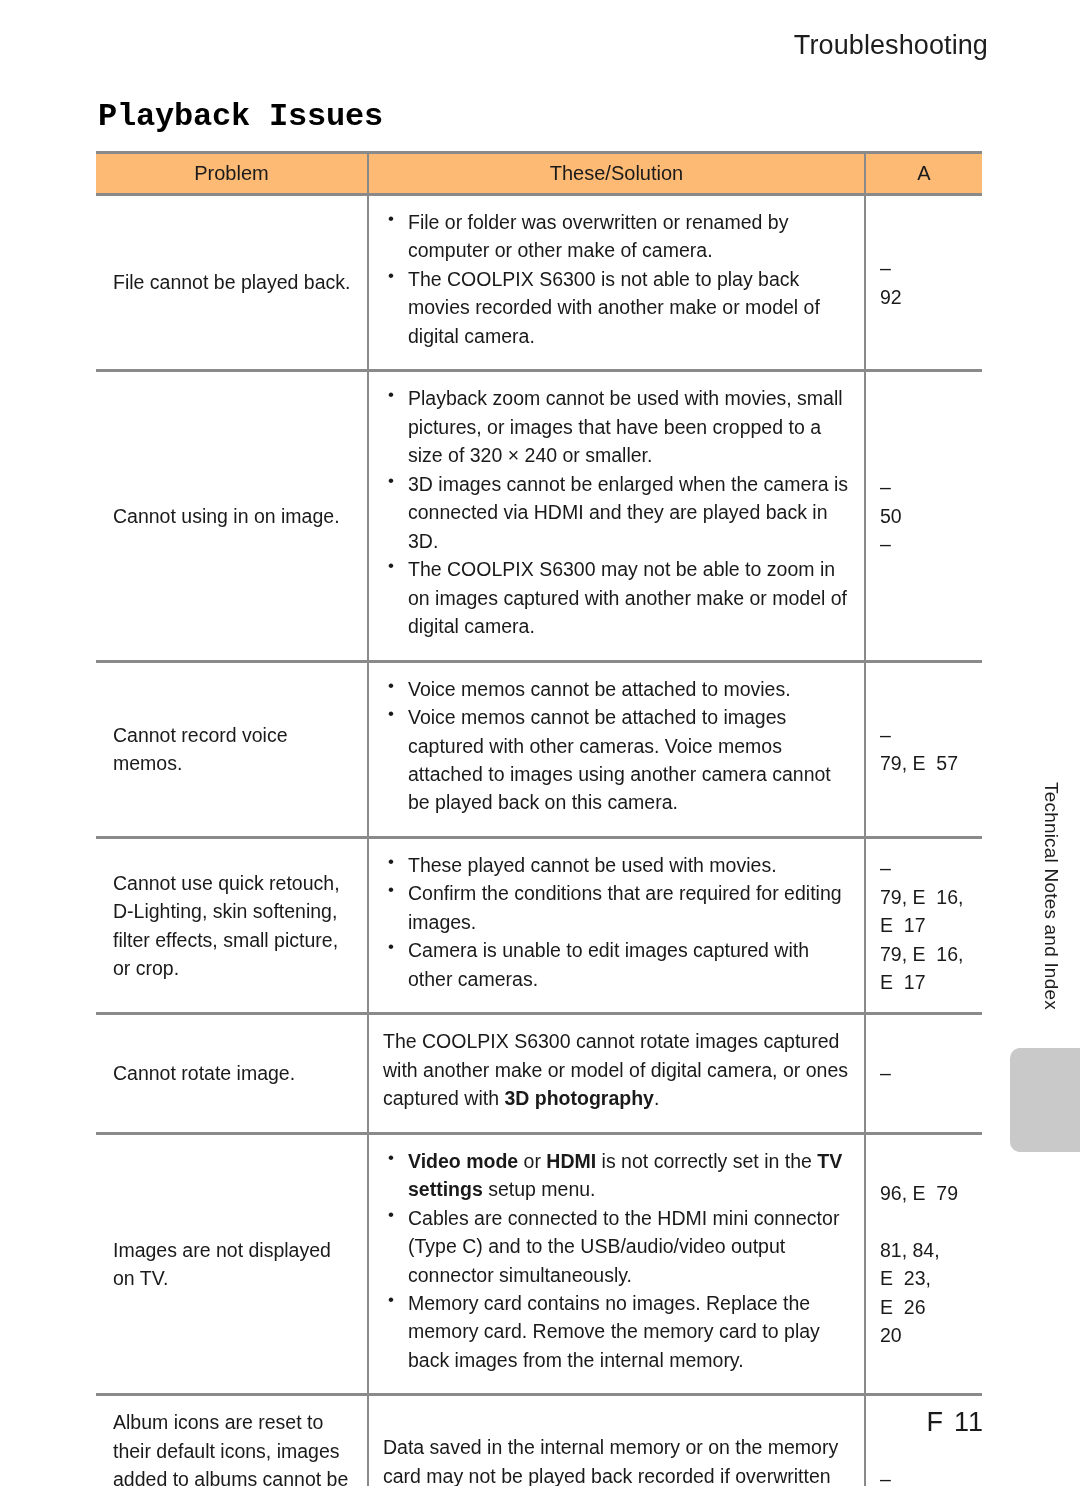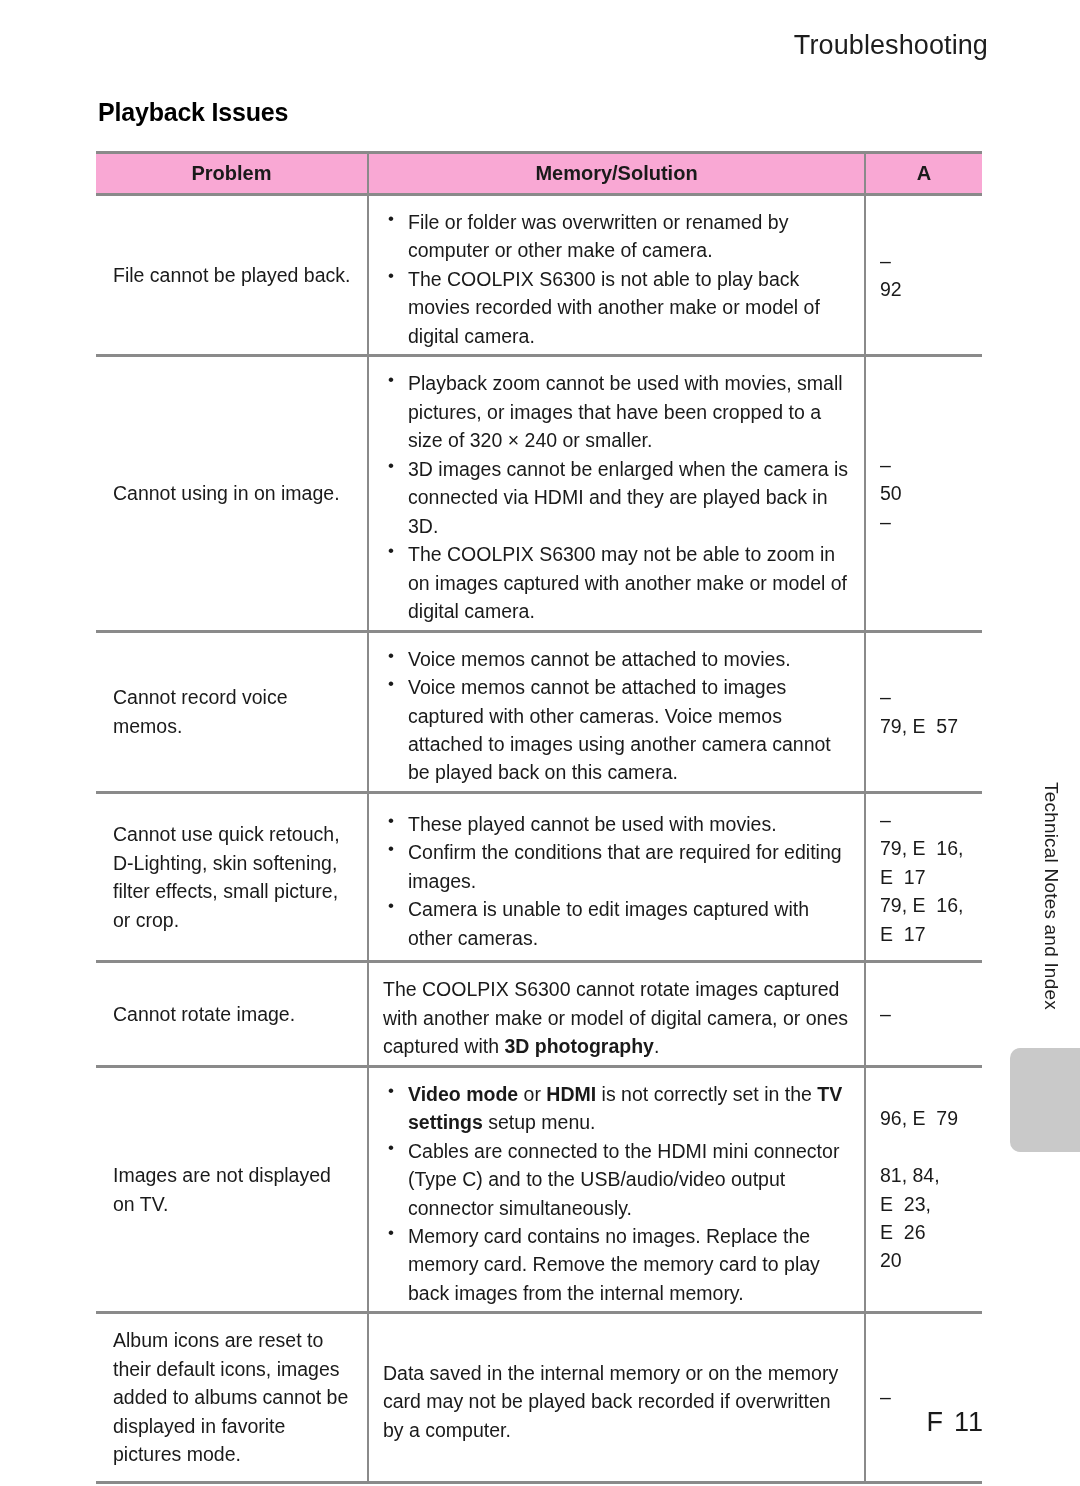"Playback Issues" .section-title { font-family: none -> Liberation Mono, monospace; font-size: 25px -> 32px }
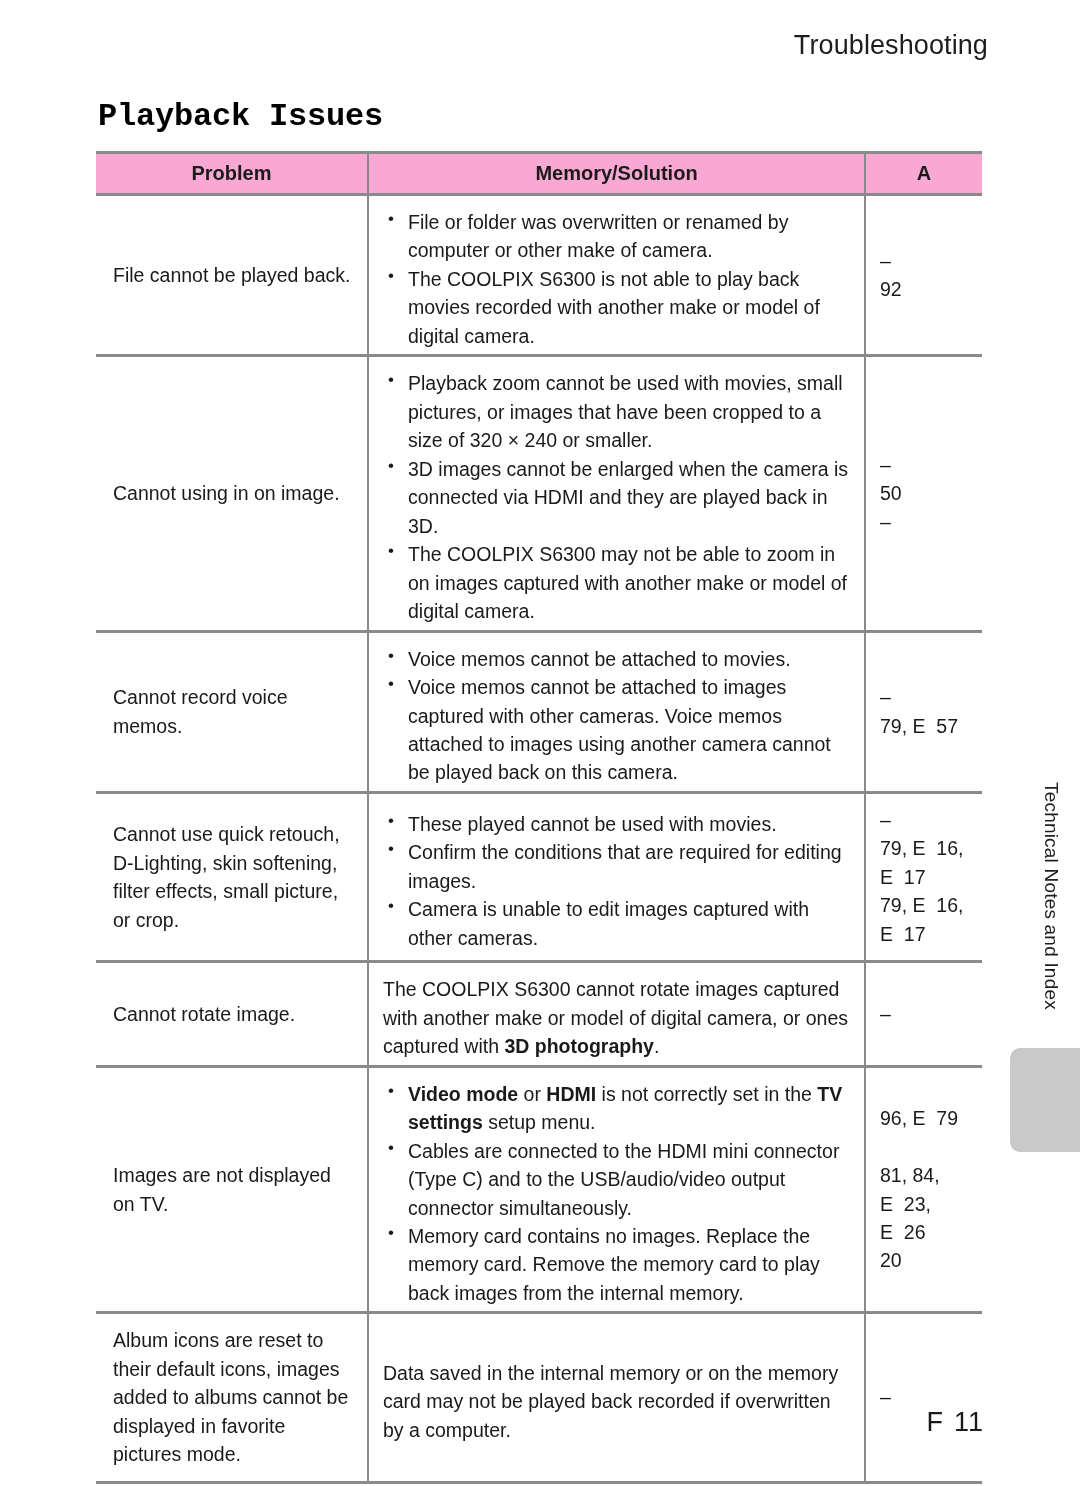"Problem" thead th { background: #f9a8d4 -> #fdba74; font-weight: bold -> normal }
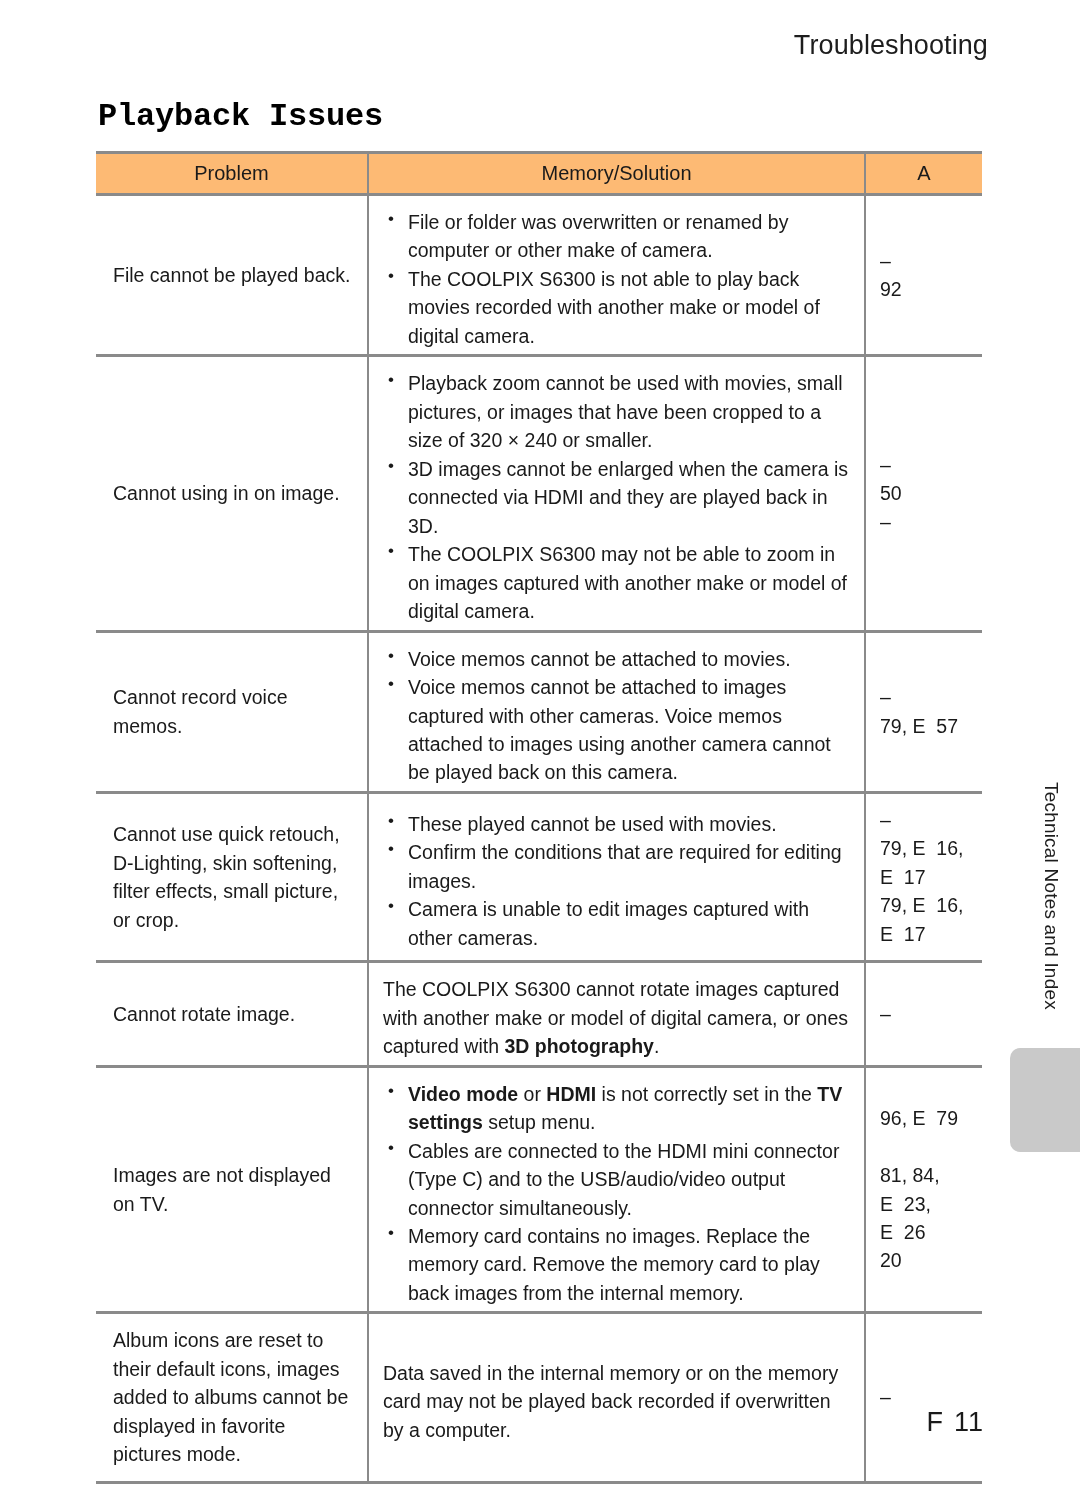"Memory/Solution" th.col-cause { text: Memory/Solution -> These/Solution }
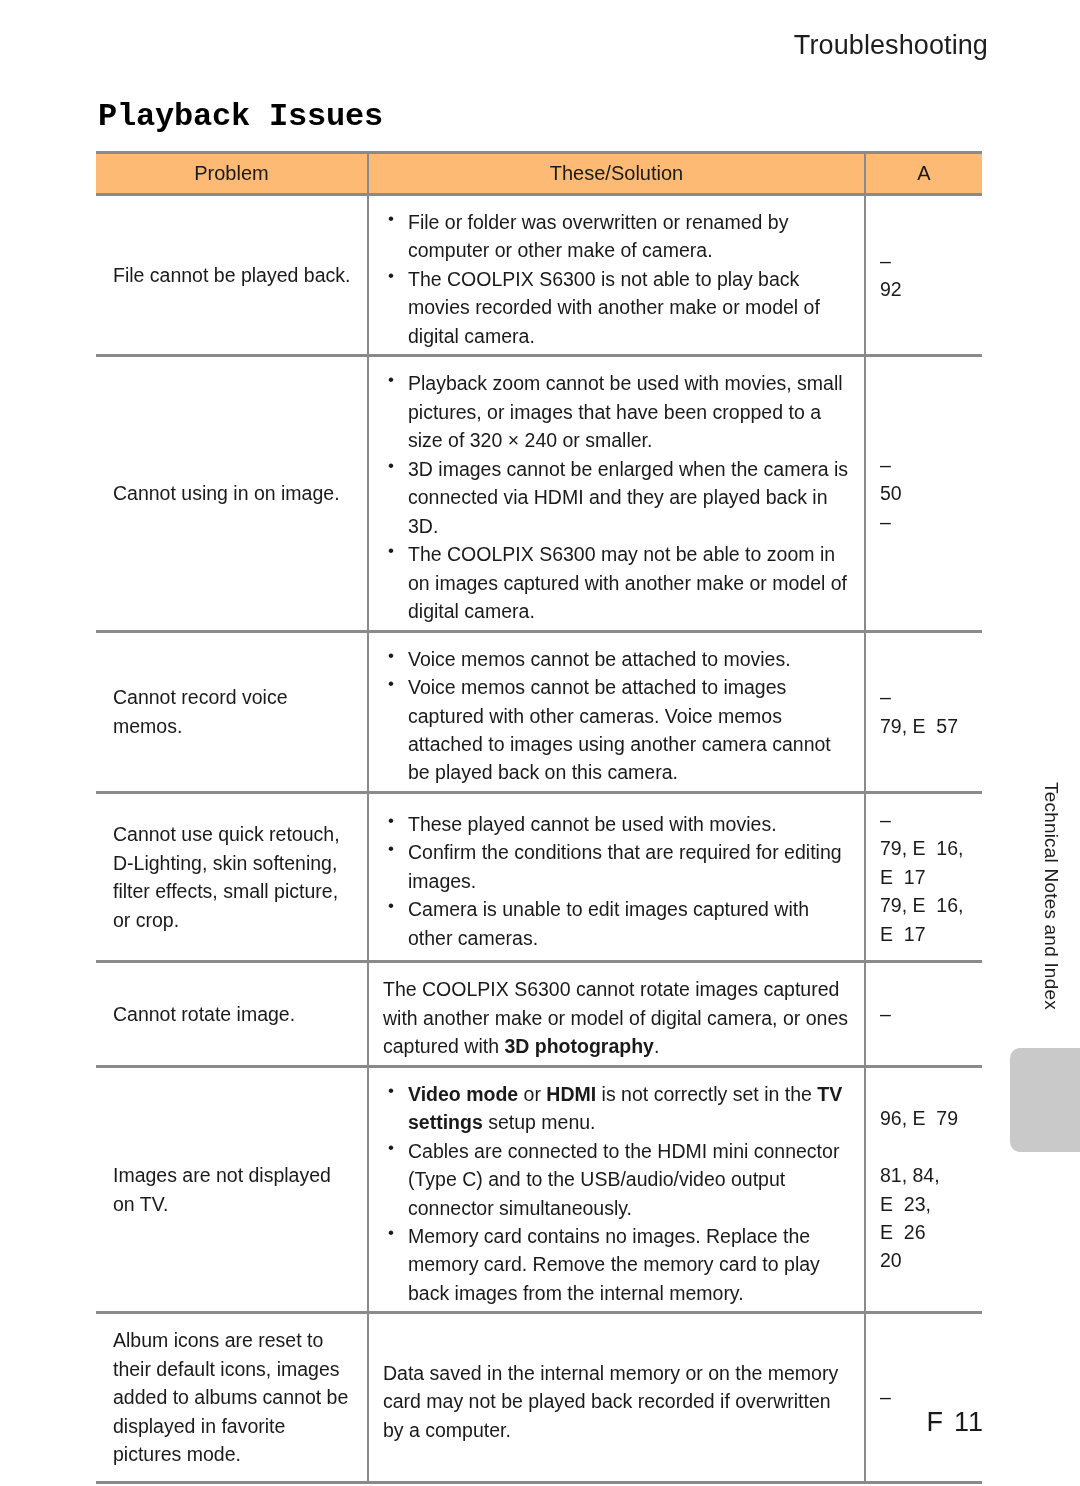"File or folder was overwritten" .cell-pad-cause { padding: 12px 12px 4px 14px -> 12px 12px 19px 14px }
